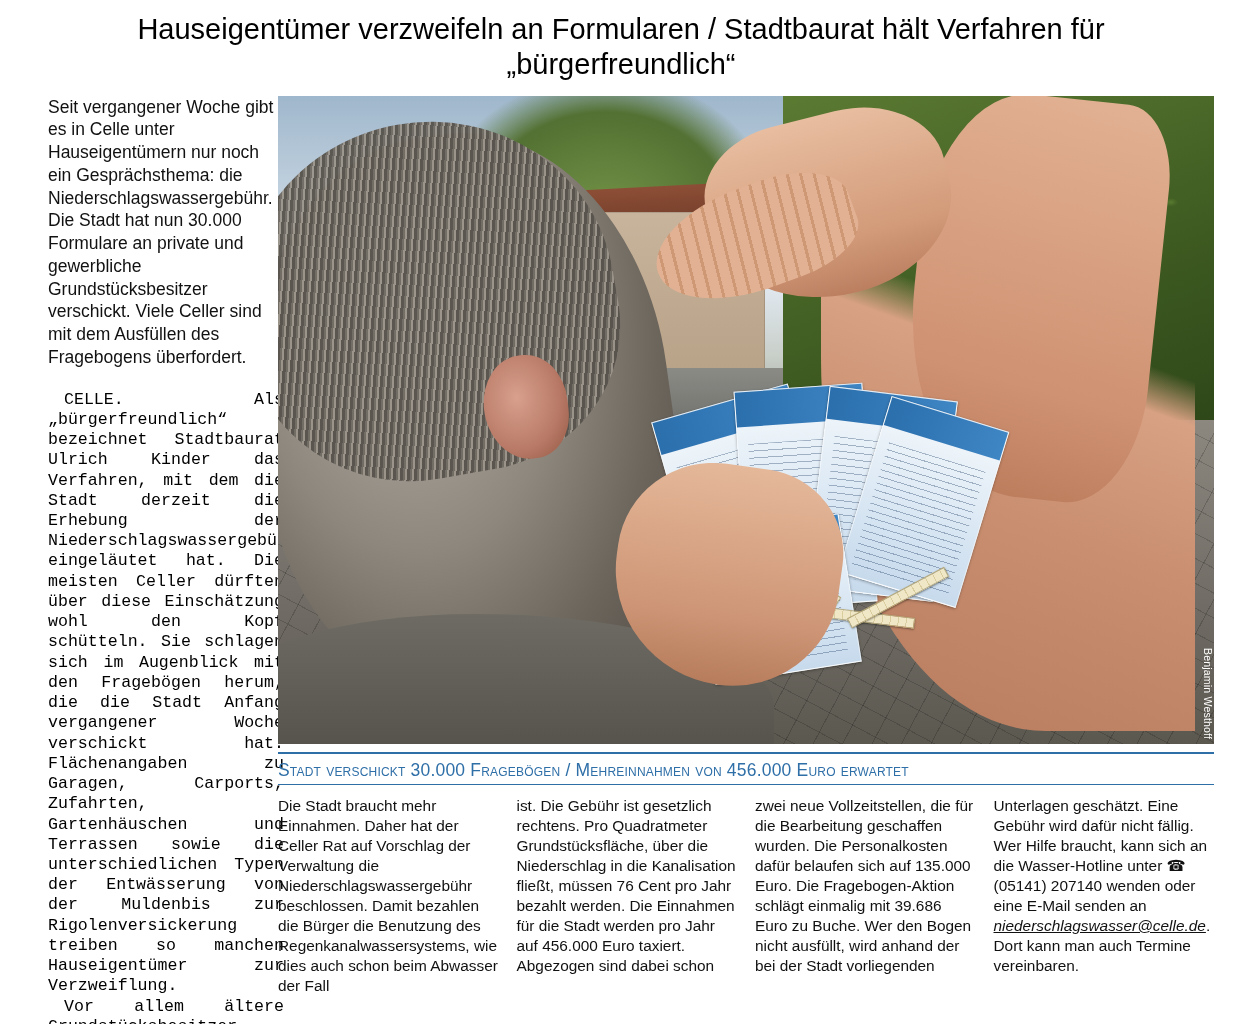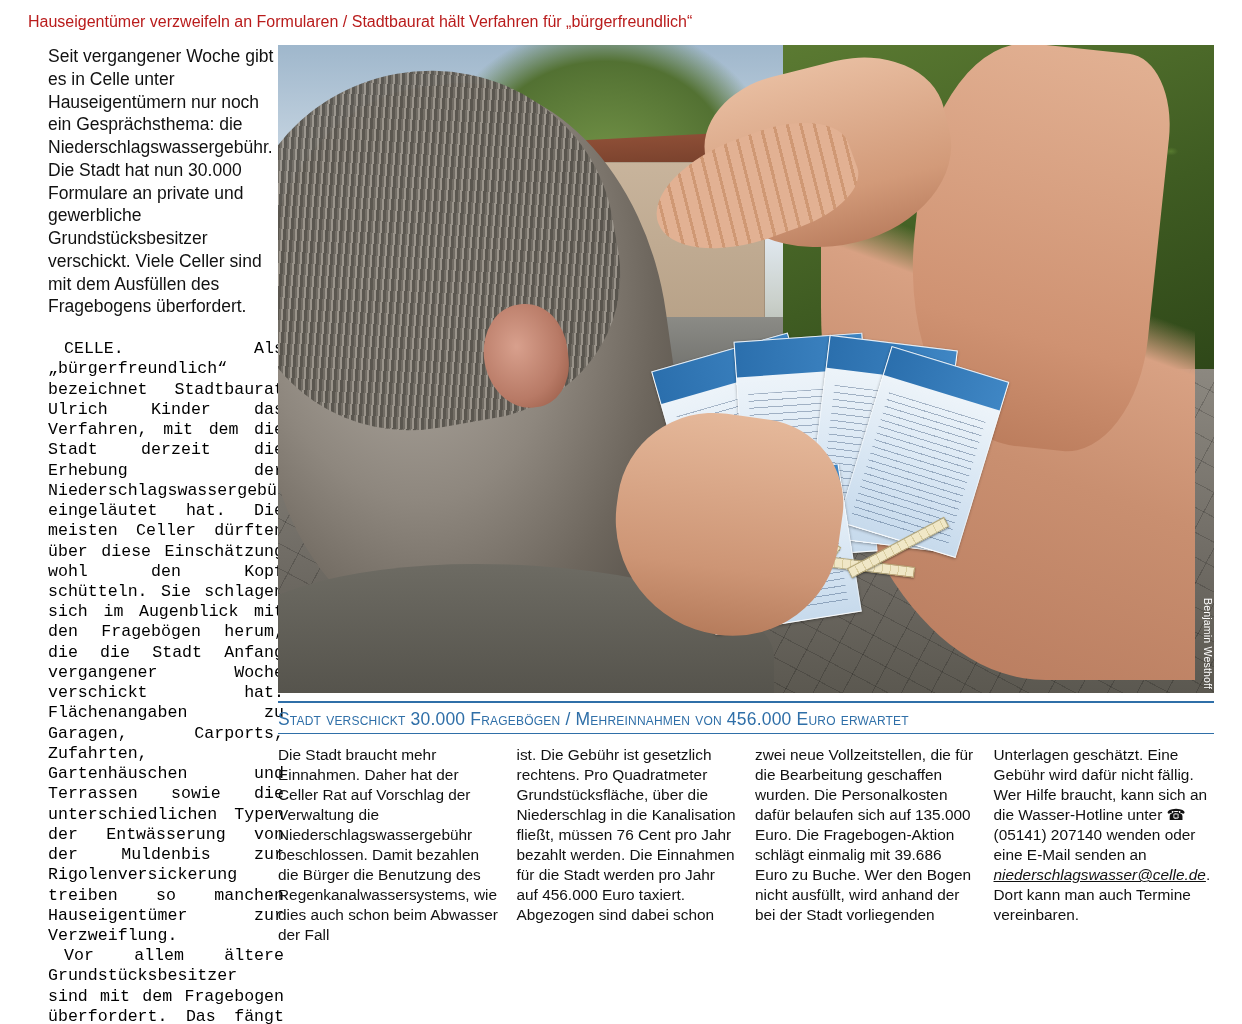"Hauseigentümer verzweifeln an Formularen" .subhead { color: #b91c1c -> #000000; font-size: 16px -> 29px; text-align: left -> center }
